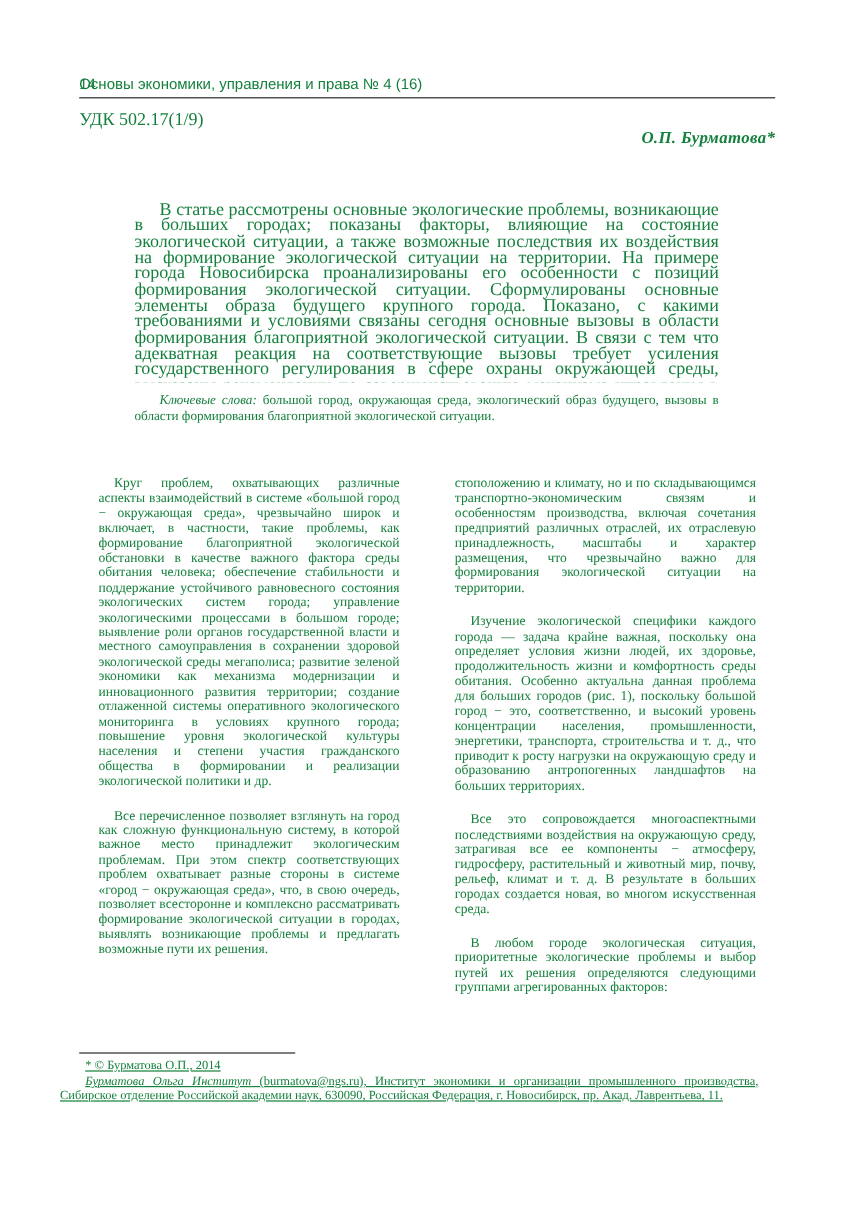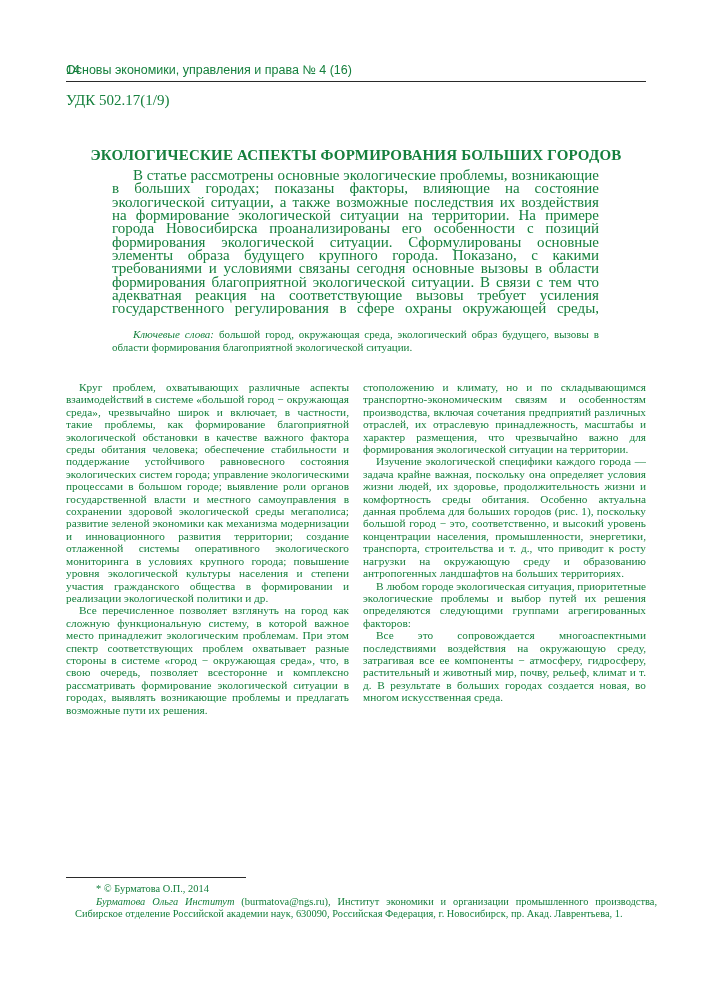"О.П. Бурматова*" div.author-line { html: none -> <div>О.П. Бурматова*</div> }
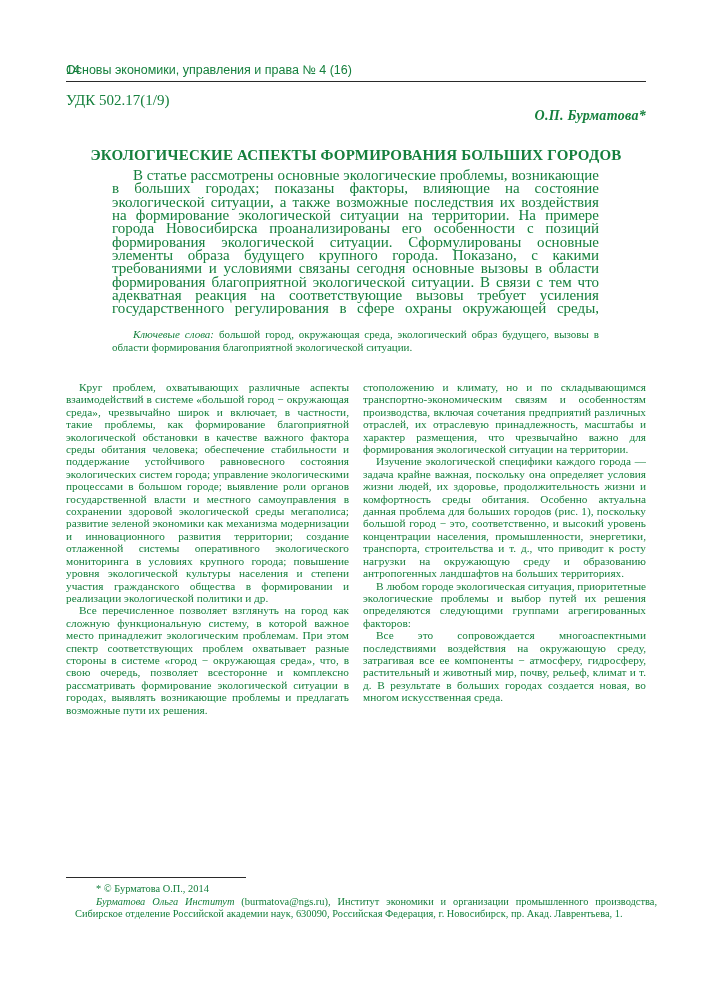"ЭКОЛОГИЧЕСКИЕ АСПЕКТЫ ФОРМИРОВАНИЯ" h1.article-title { html: <h1>ЭКОЛОГИЧЕСКИЕ АСПЕКТЫ ФОРМИРОВАНИЯ БОЛЬШИХ ГОРОДОВ</h1> -> none }
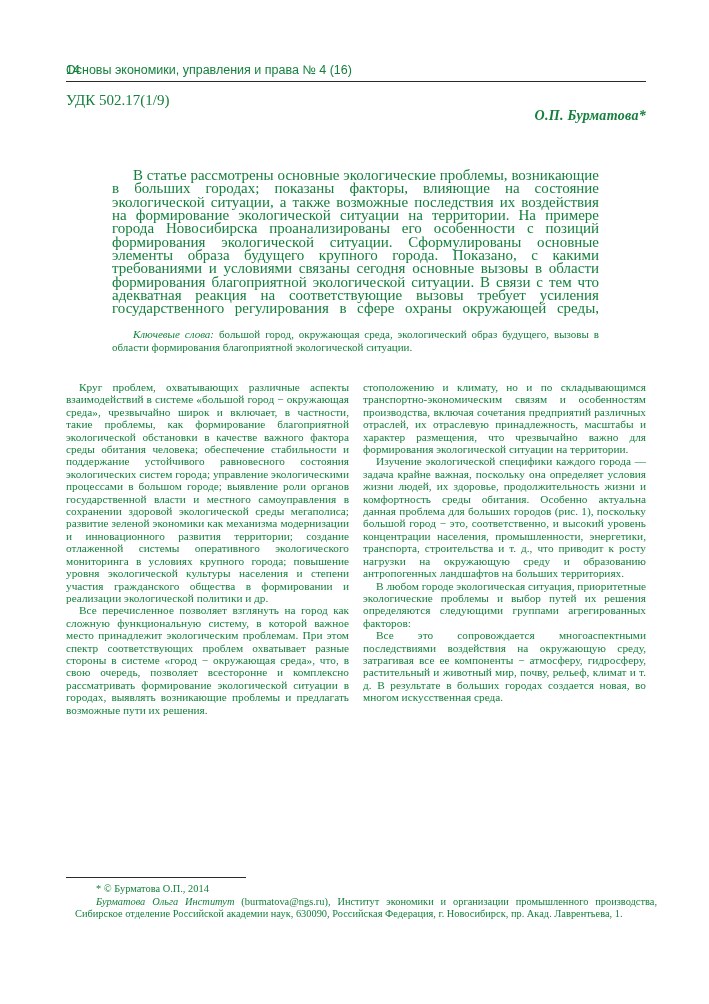"Круг проблем, охватывающих различные" .col p { margin: 0 -> 16px }
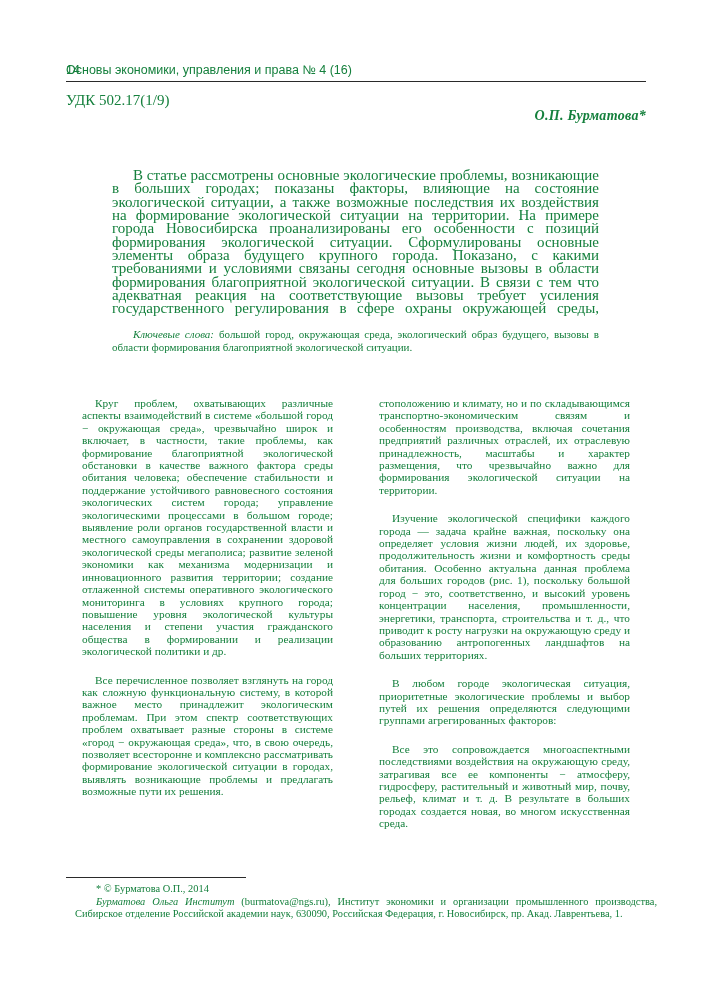"В любом городе экологическая ситуация," p { order: before "Все это сопровождается многоаспектными" -> after "Все это сопровождается многоаспектными" }
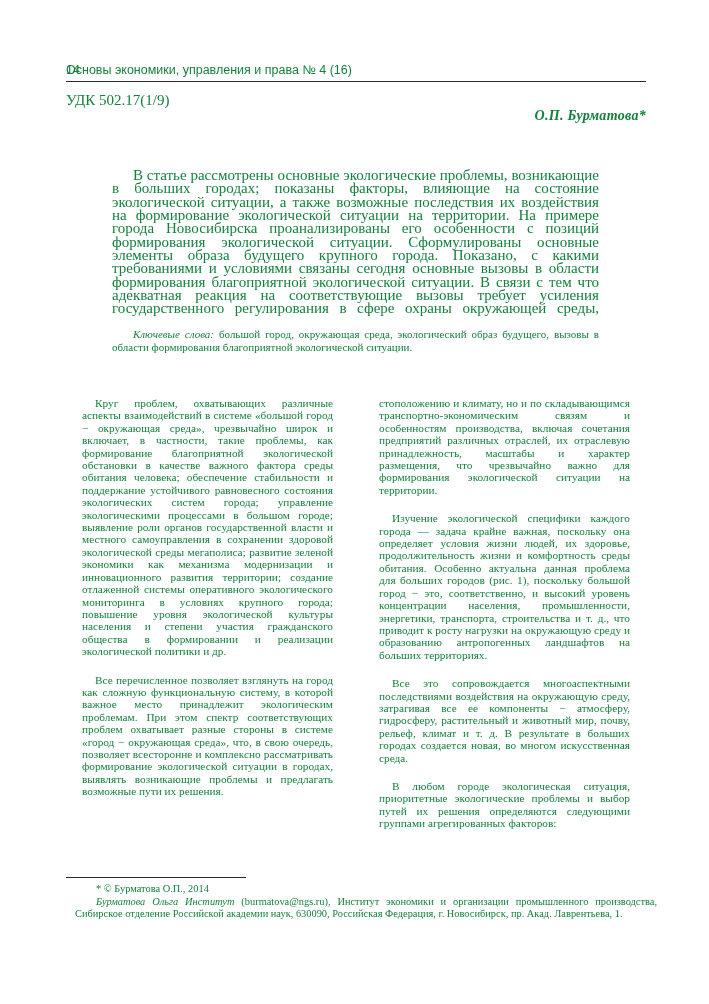"* © Бурматова О.П., 2014" .footnote { left: 75px -> 50px; text-decoration: none -> underline }
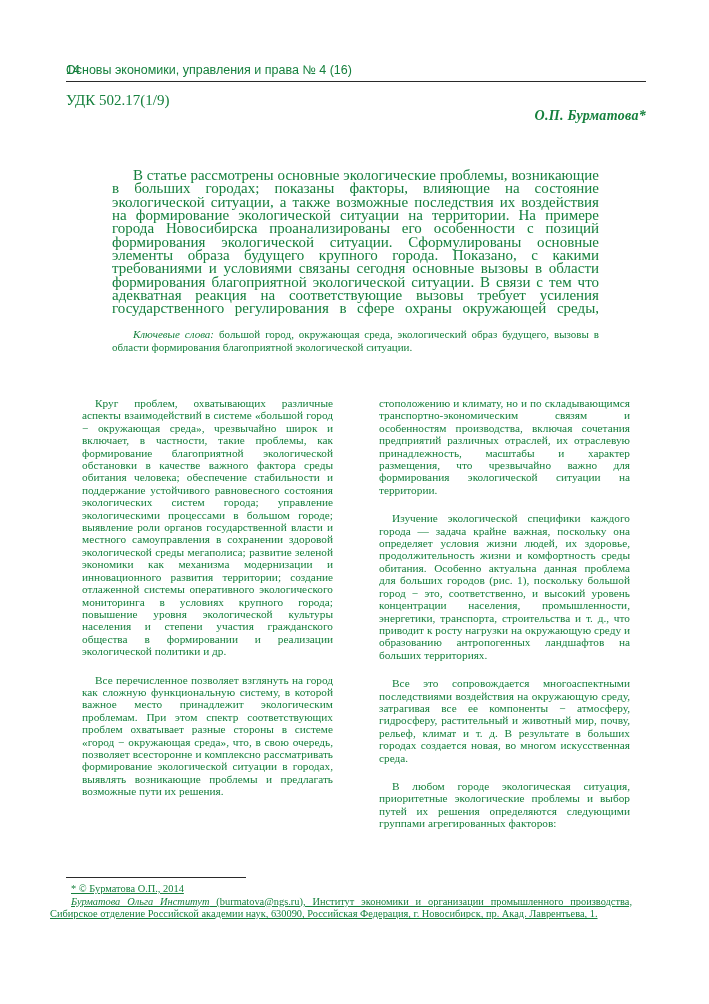"(burmatova@ngs.ru), Институт экономики и" span { text: 1 -> 11 }
